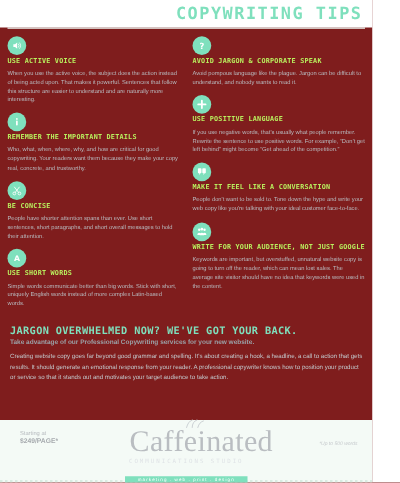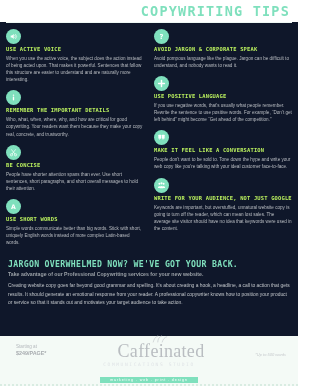"COPYWRITING TIPS" .page { background: #0f172a -> #7f1d1d }
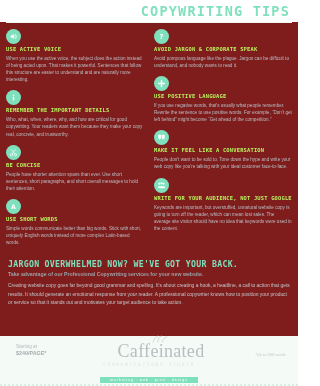"Caffeinated" .logo-name { font-size: 18px -> 24px }
